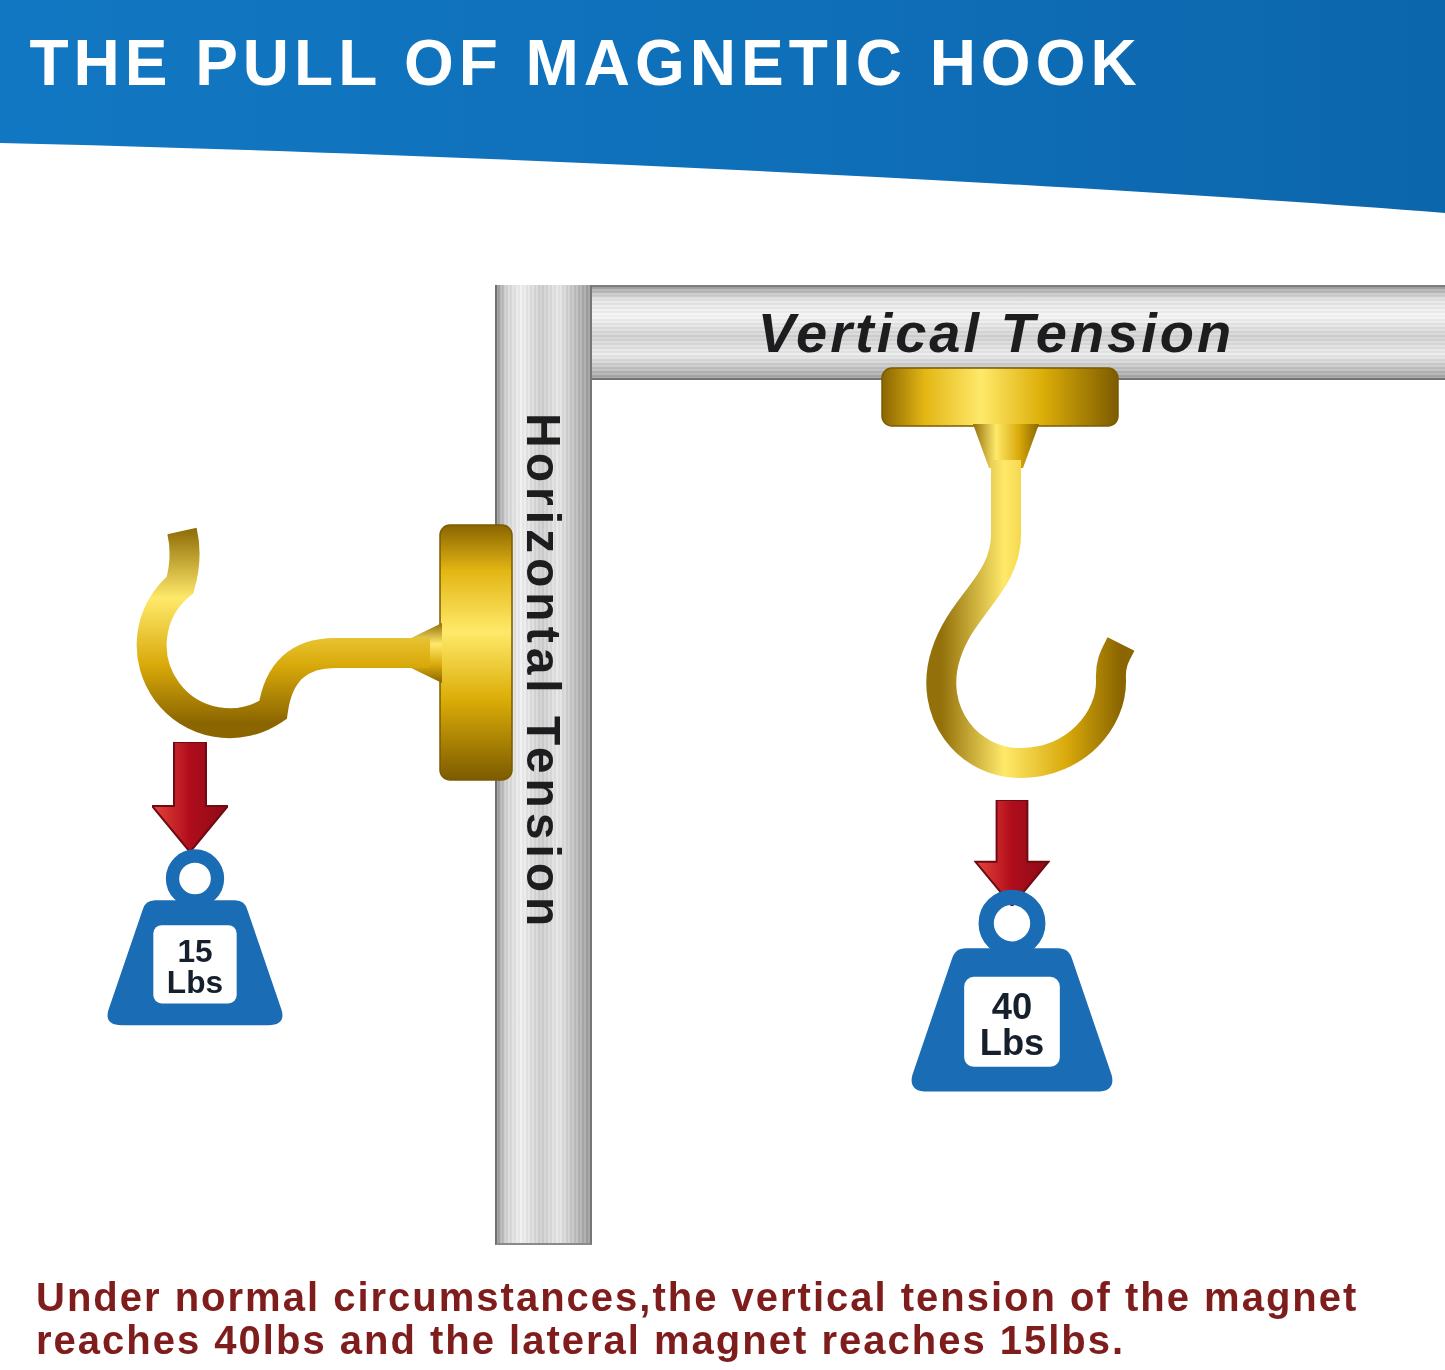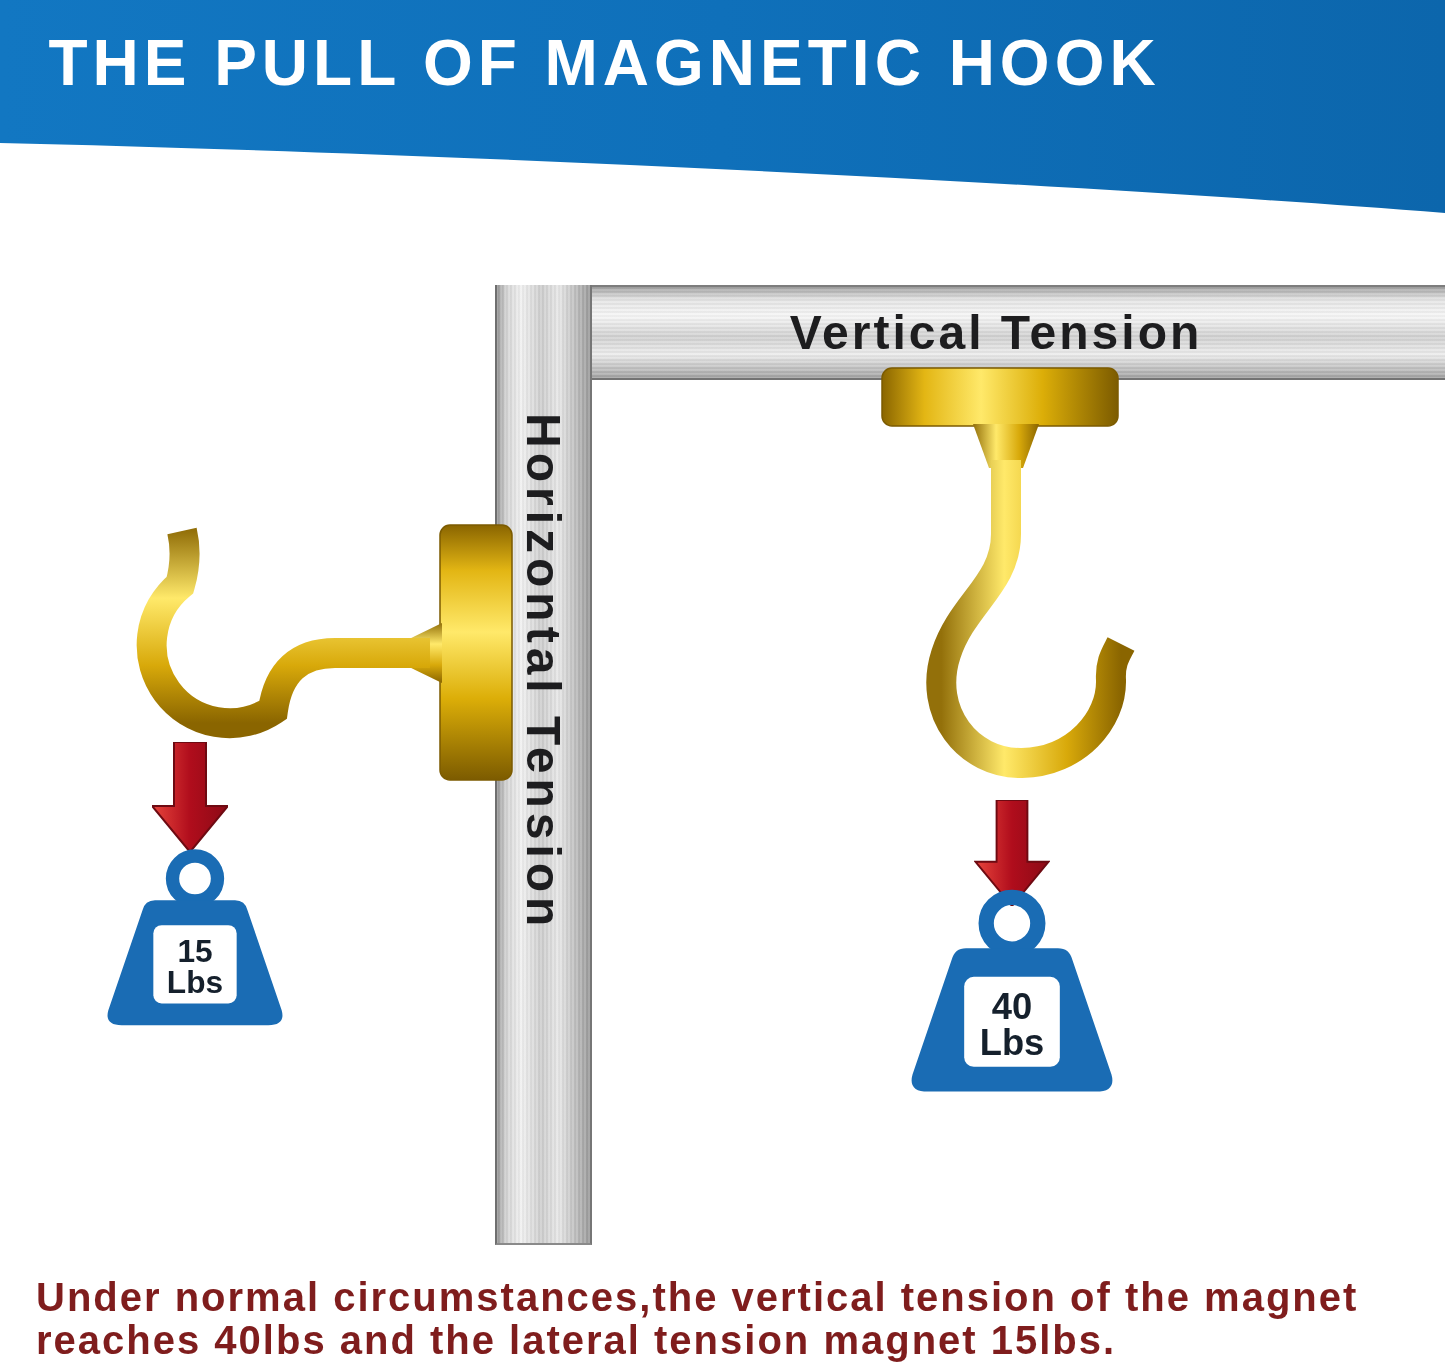"THE PULL OF MAGNETIC HOOK" .title { padding-left: 19px -> none }
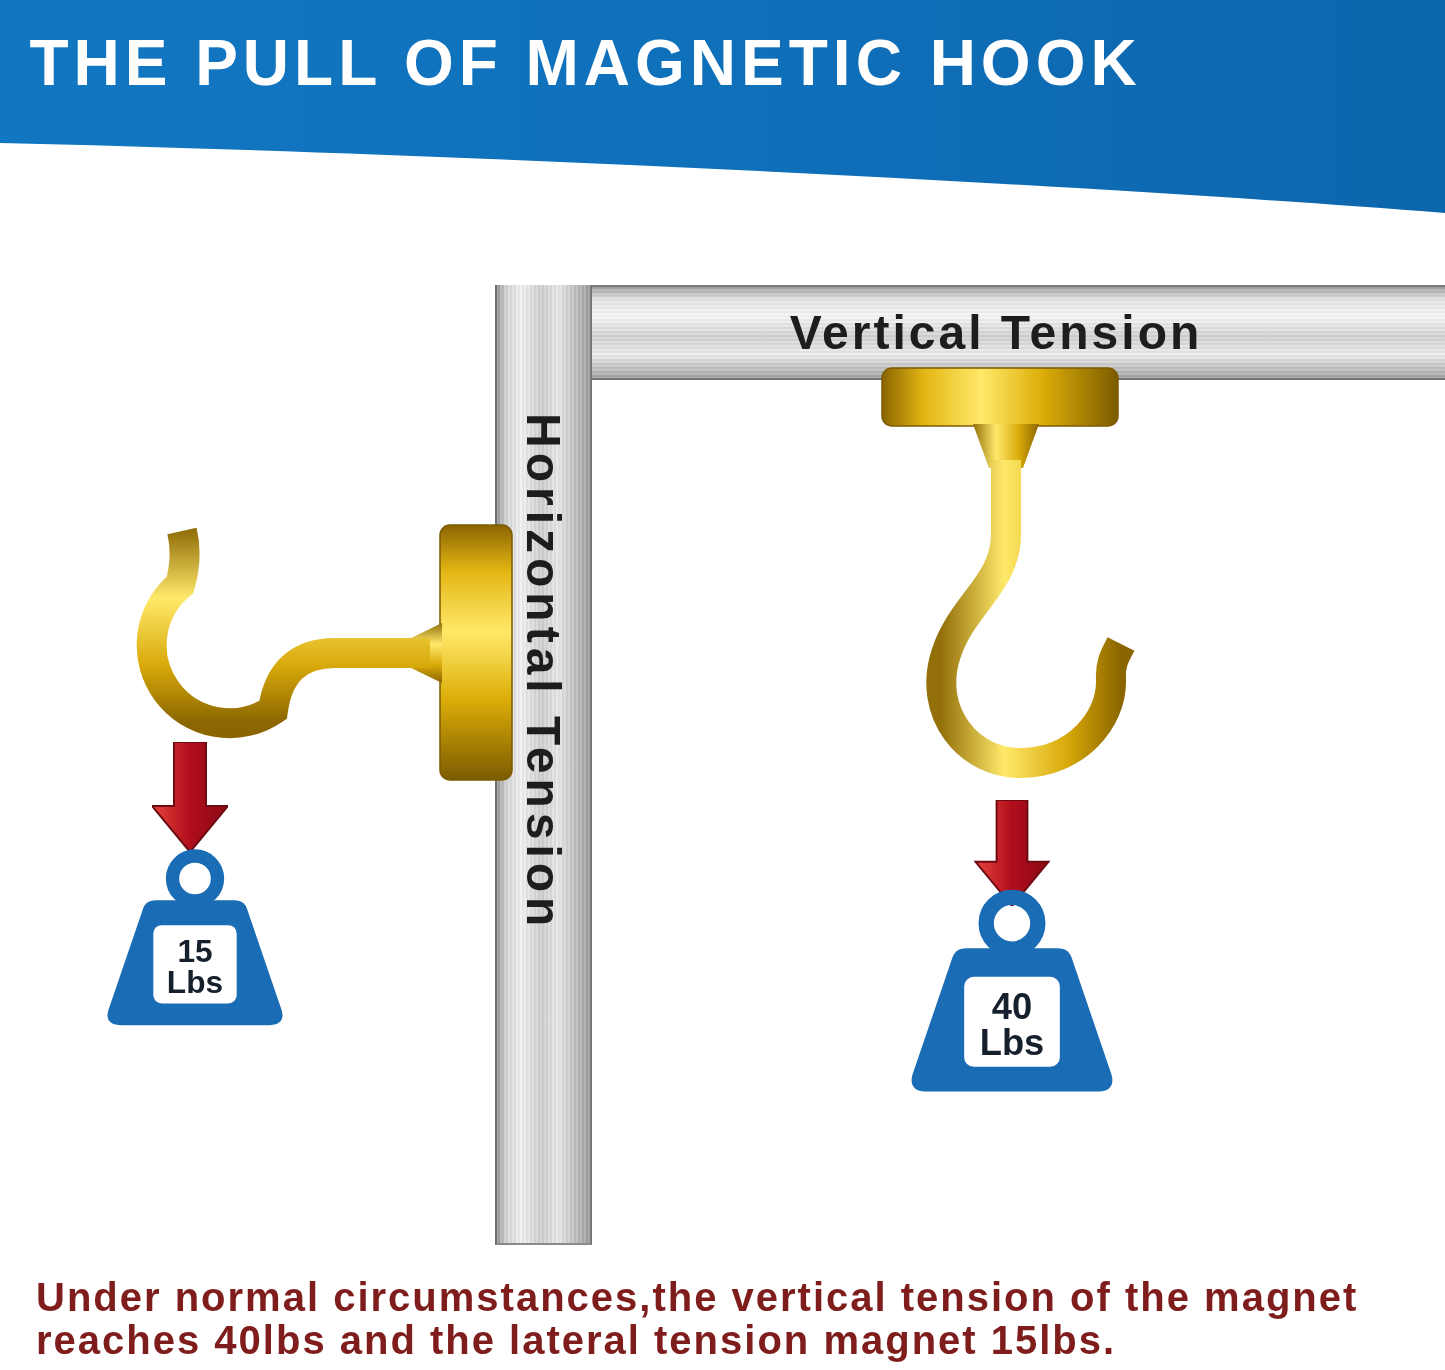"Vertical Tension" .hlabel { font-size: 48px -> 56px; font-style: none -> italic }
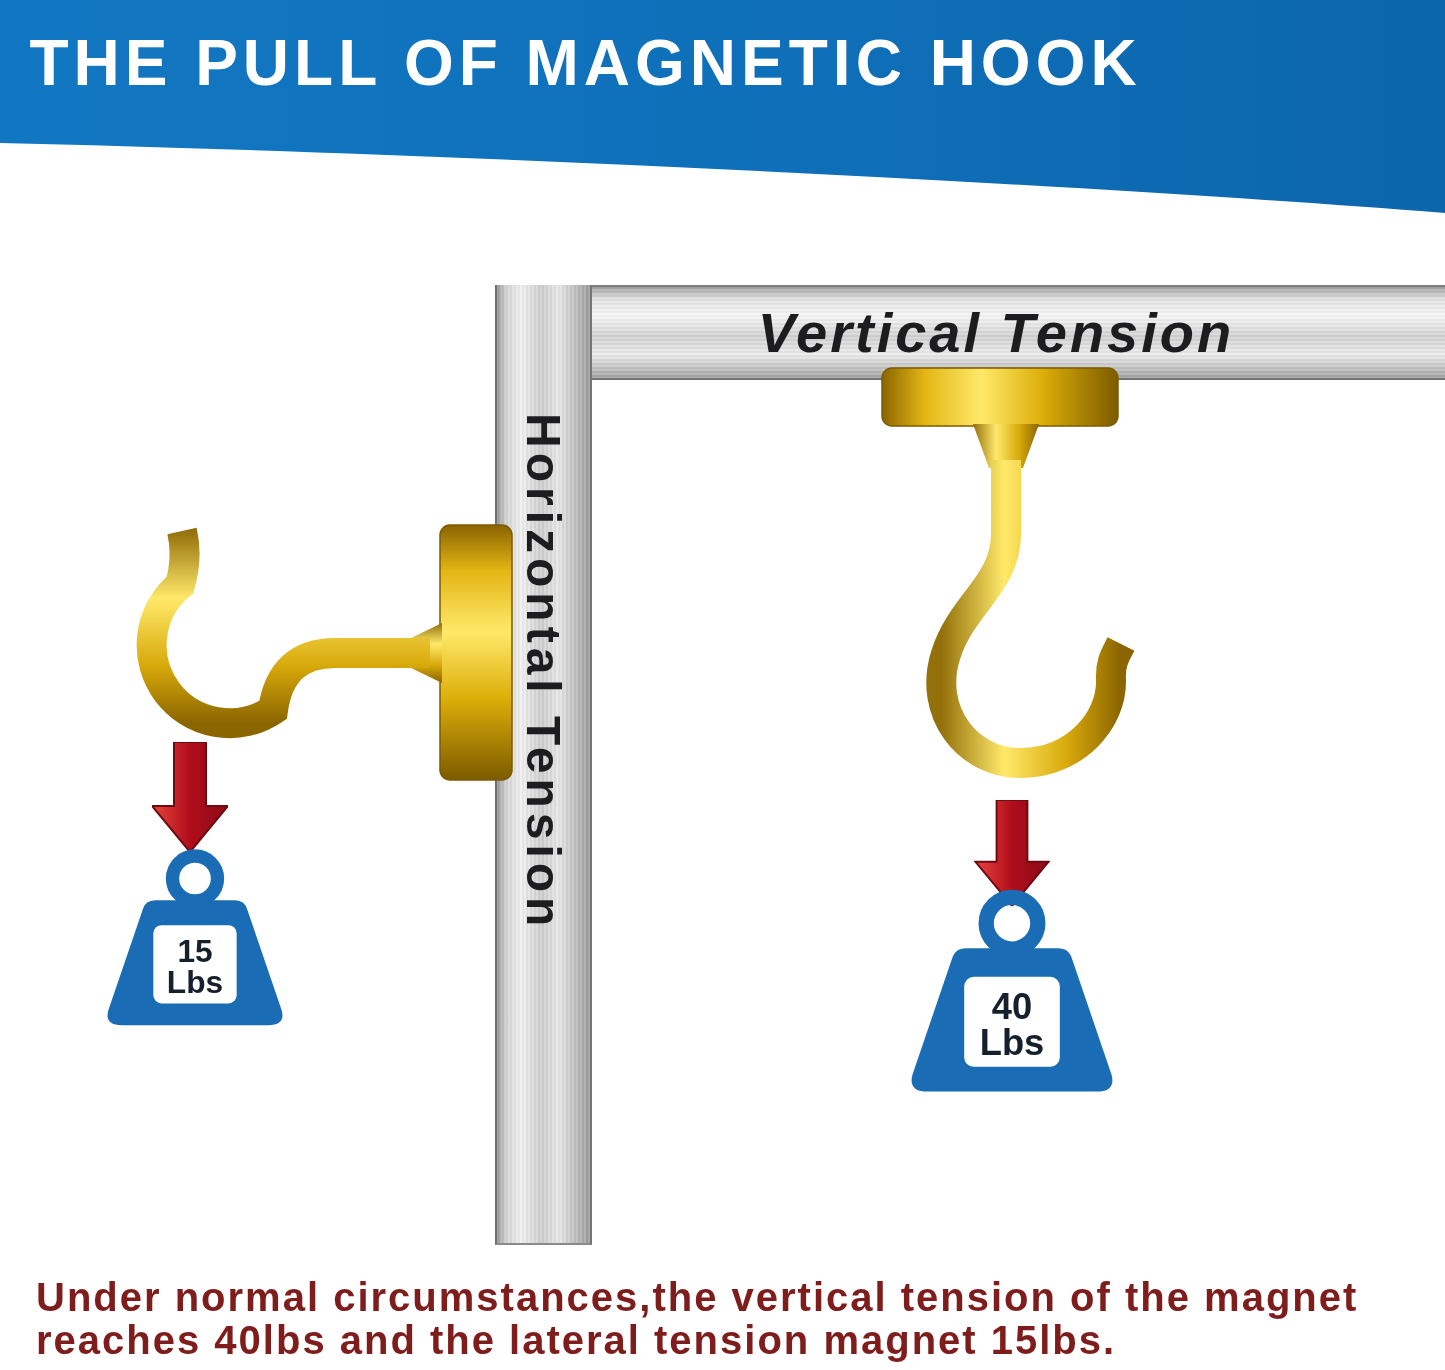"reaches 40lbs and the lateral" span { text: tension magnet -> magnet reaches }
